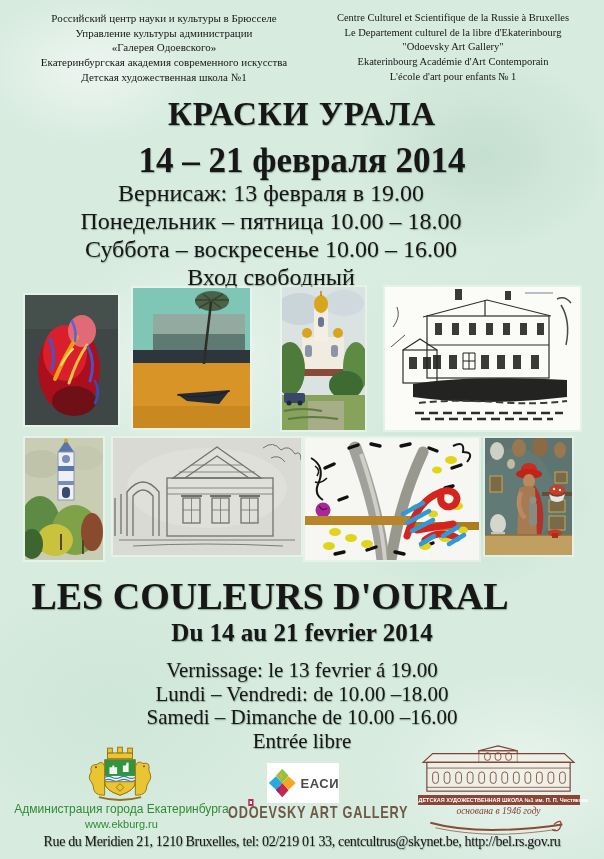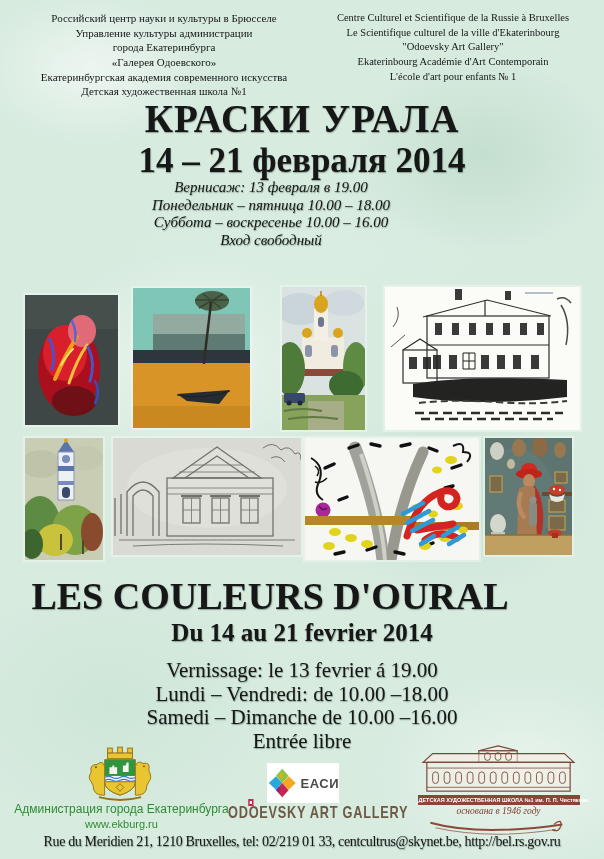"Le Scientifique culturel de la" div { text: Scientifique culturel de la ville -> Departement culturel de la libre }
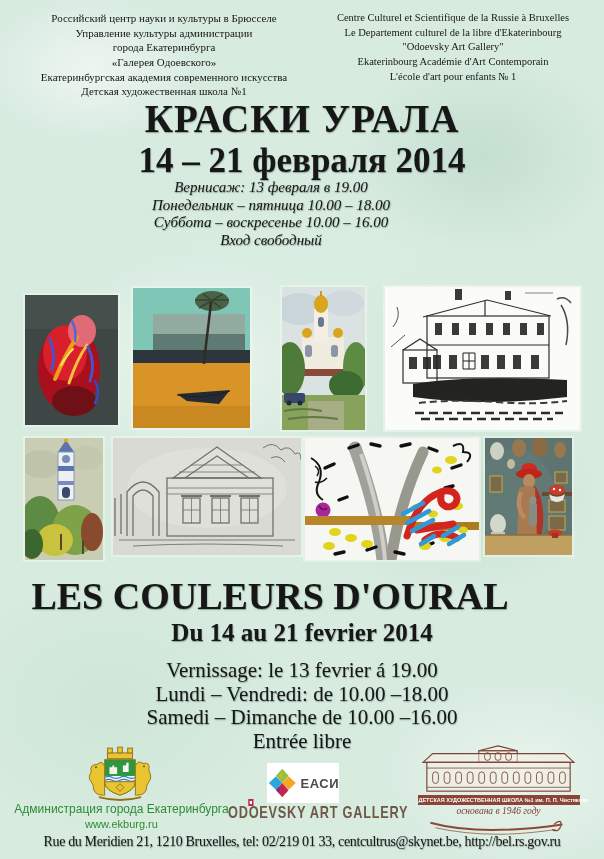"города Екатеринбурга" div { html: <div>города Екатеринбурга</div> -> none }
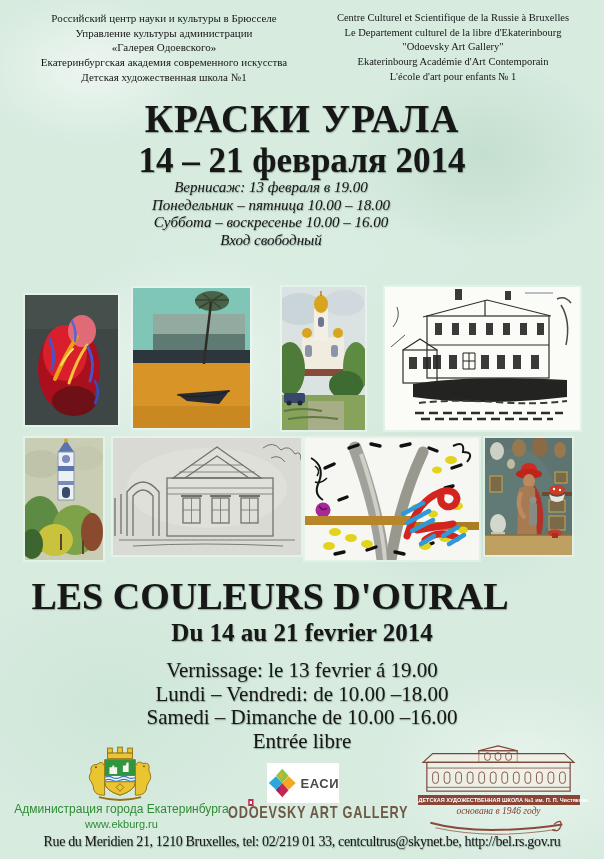"КРАСКИ УРАЛА" .ru-title { font-size: 39px -> 33px }
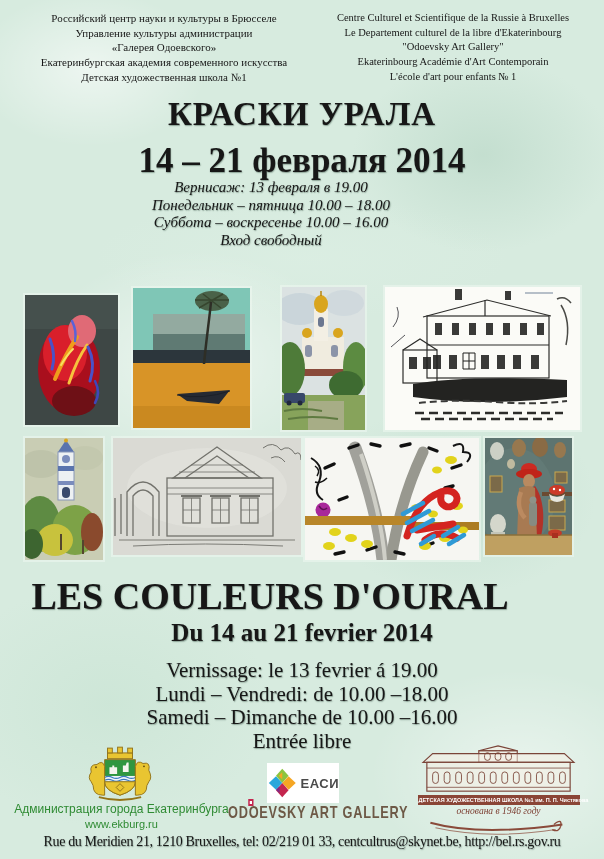"Вернисаж: 13 февраля в 19.00" .ru-details { font-size: 15px -> 24px; font-style: italic -> none }
